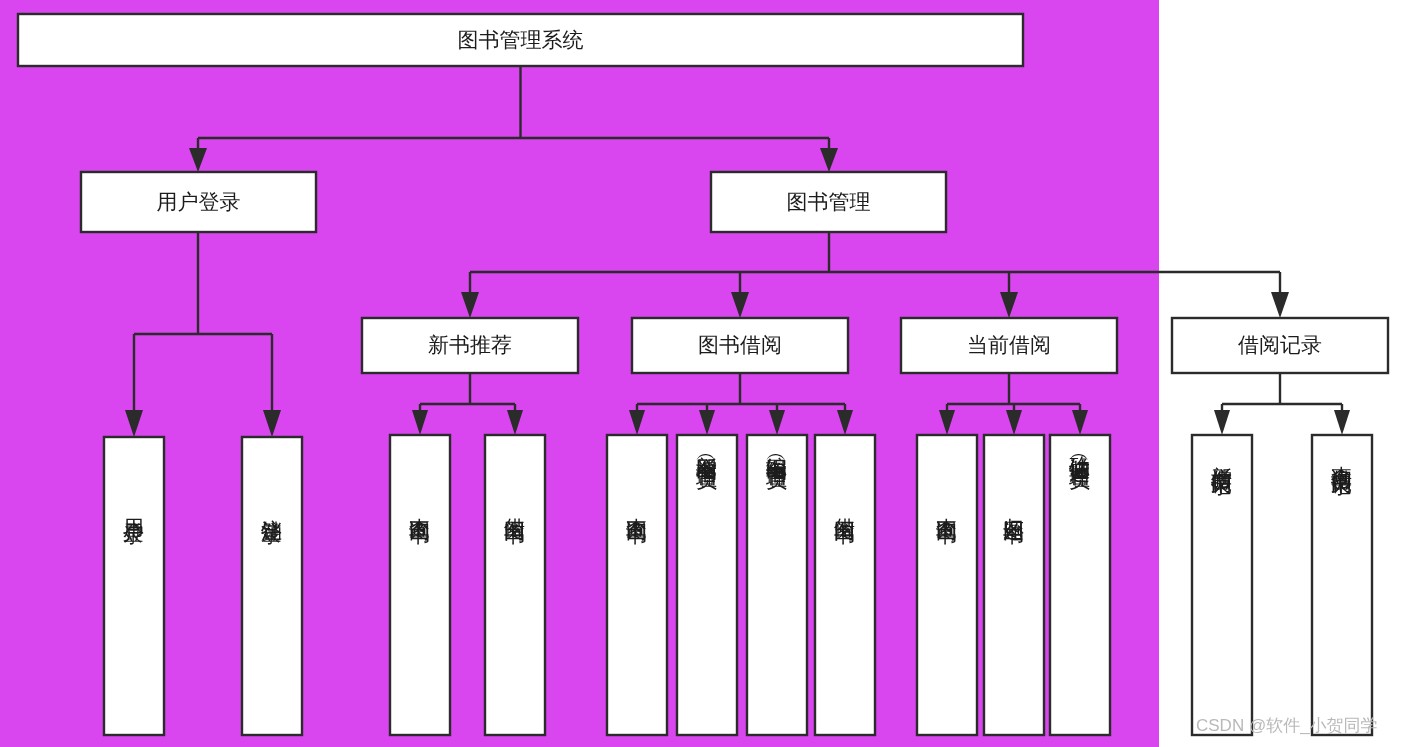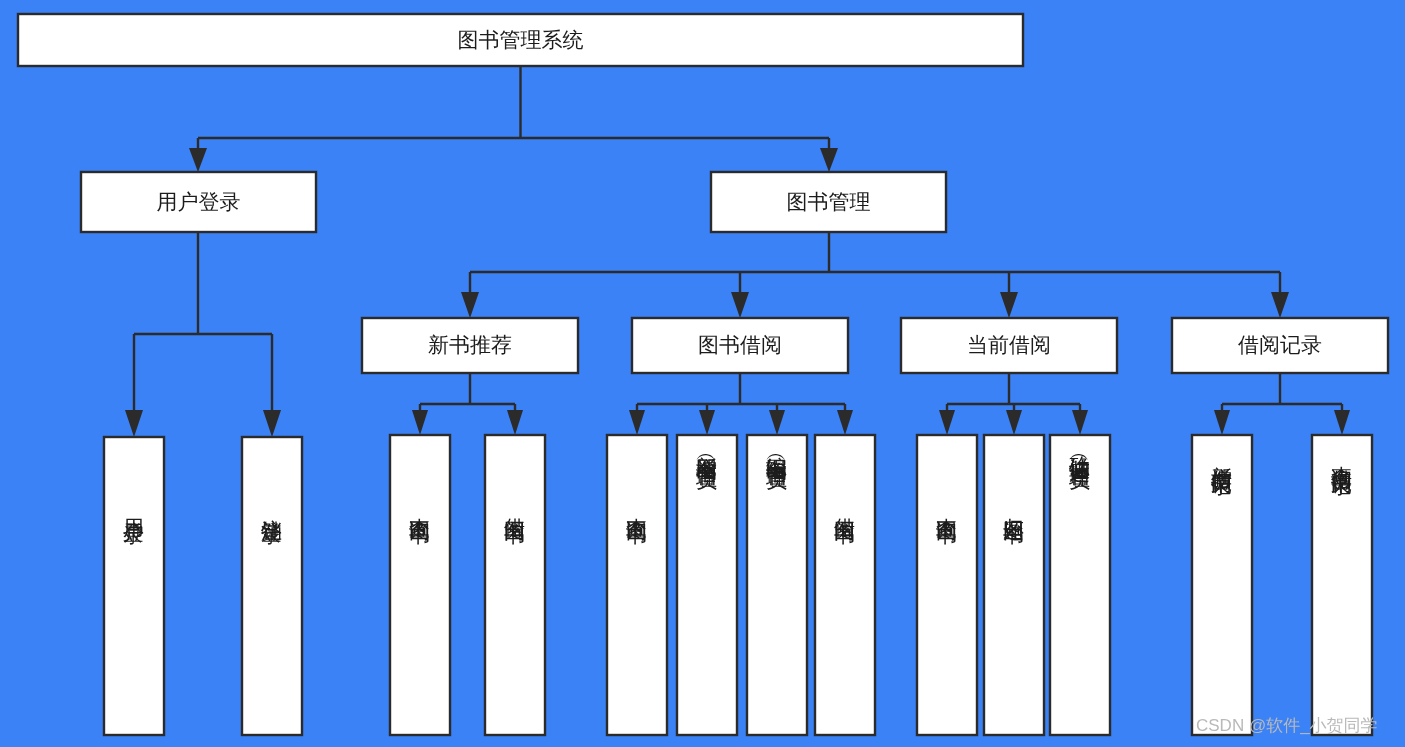"图书管理系统" #diagram-root { background: #3b82f6 -> #d946ef; width: 1405px -> 1159px }
